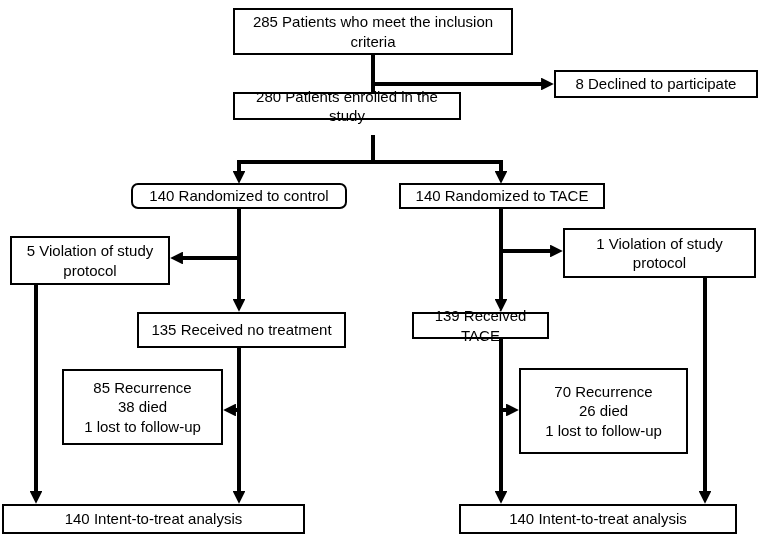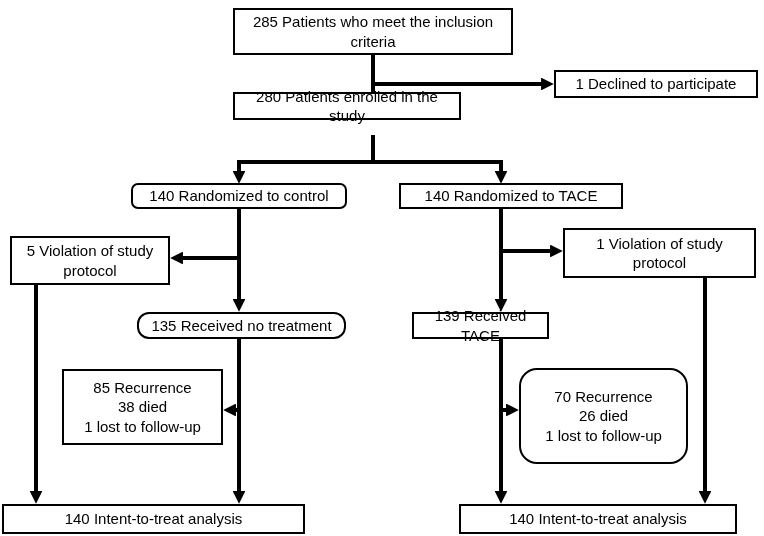"1 Declined to participate" span { text: 1 -> 8 }
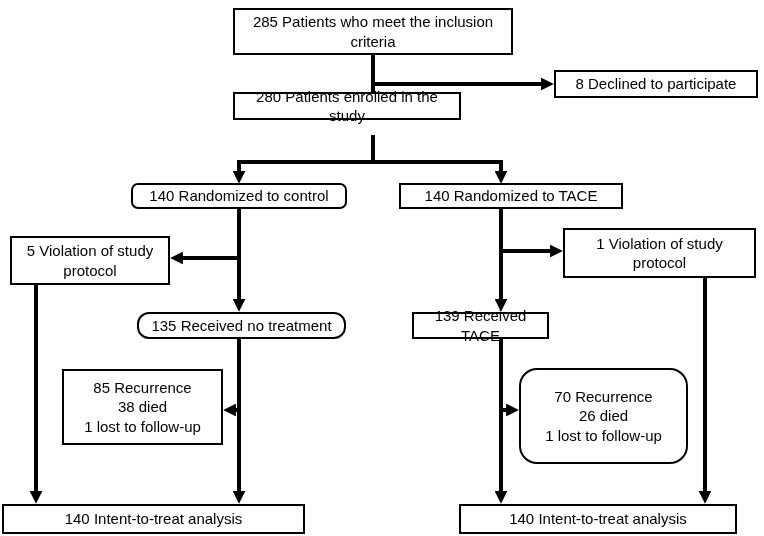"140 Randomized to TACE" #n-rand-tace { width: 224px -> 206px }
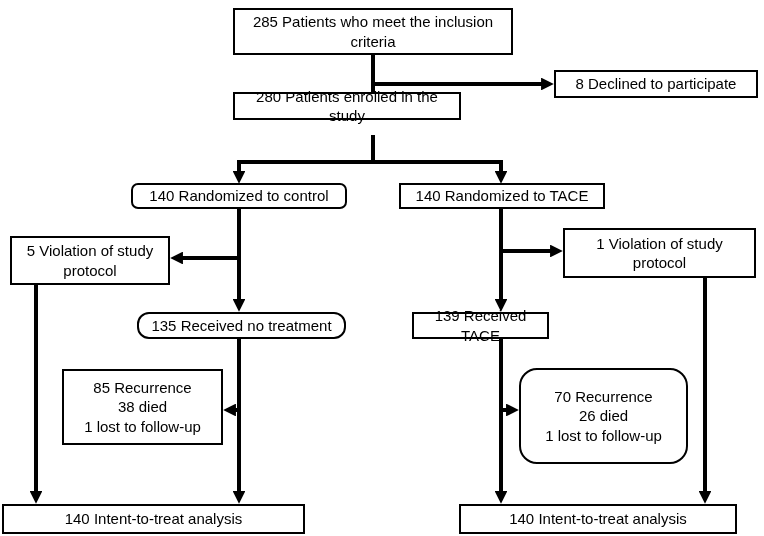"135 Received no treatment" #n-recv-none { border-radius: 12px -> none; height: 27px -> 36px }
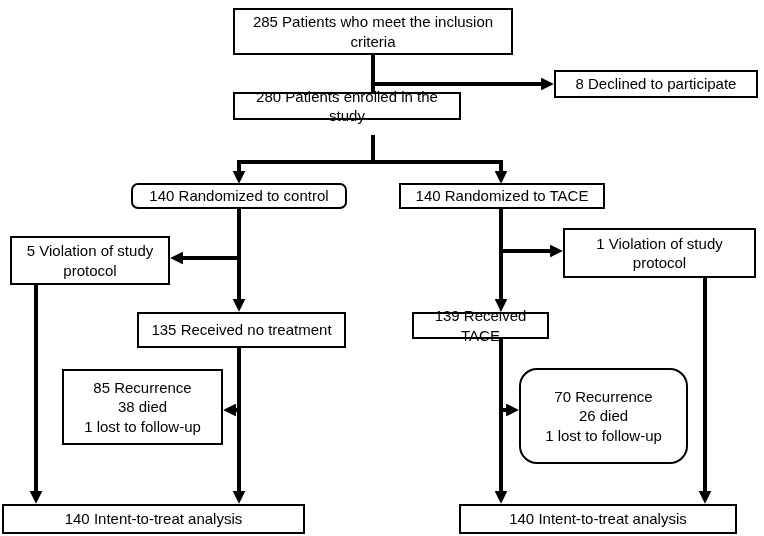"70 Recurrence" #n-outcome-tace { border-radius: 18px -> none; height: 96px -> 86px }
